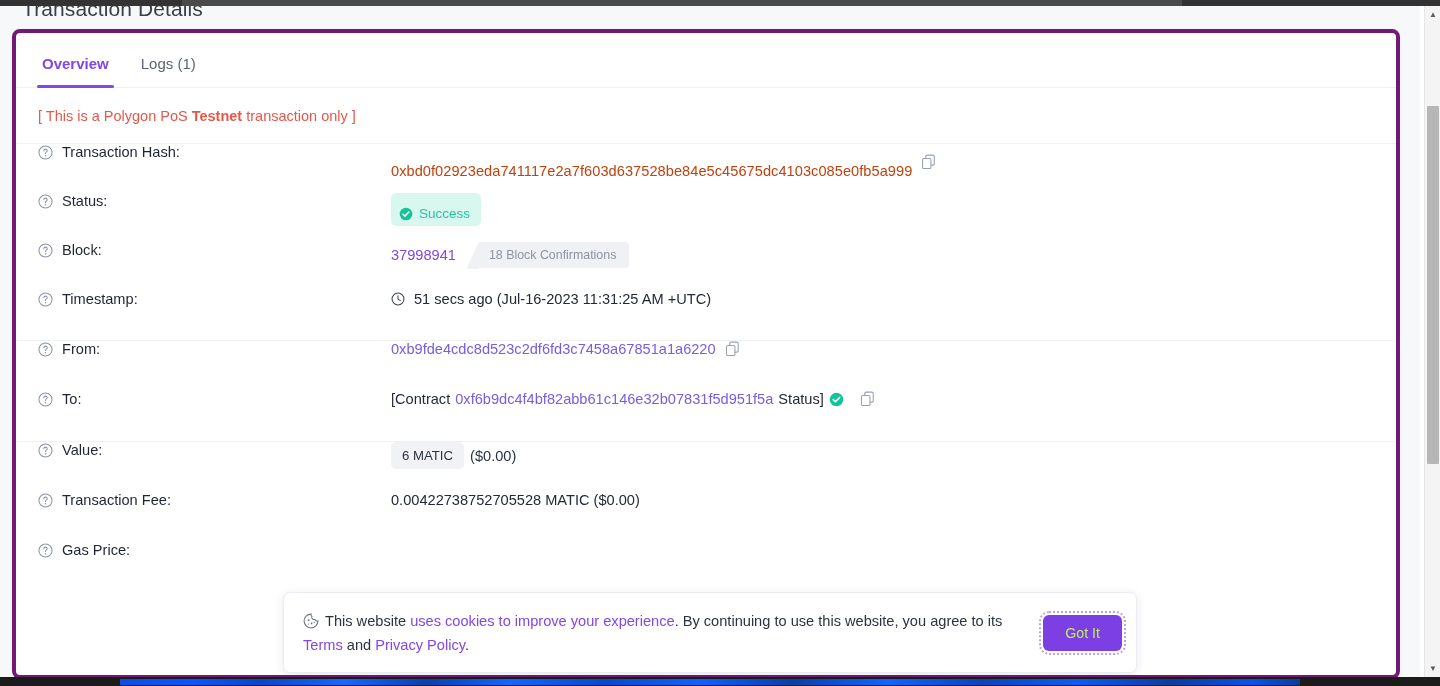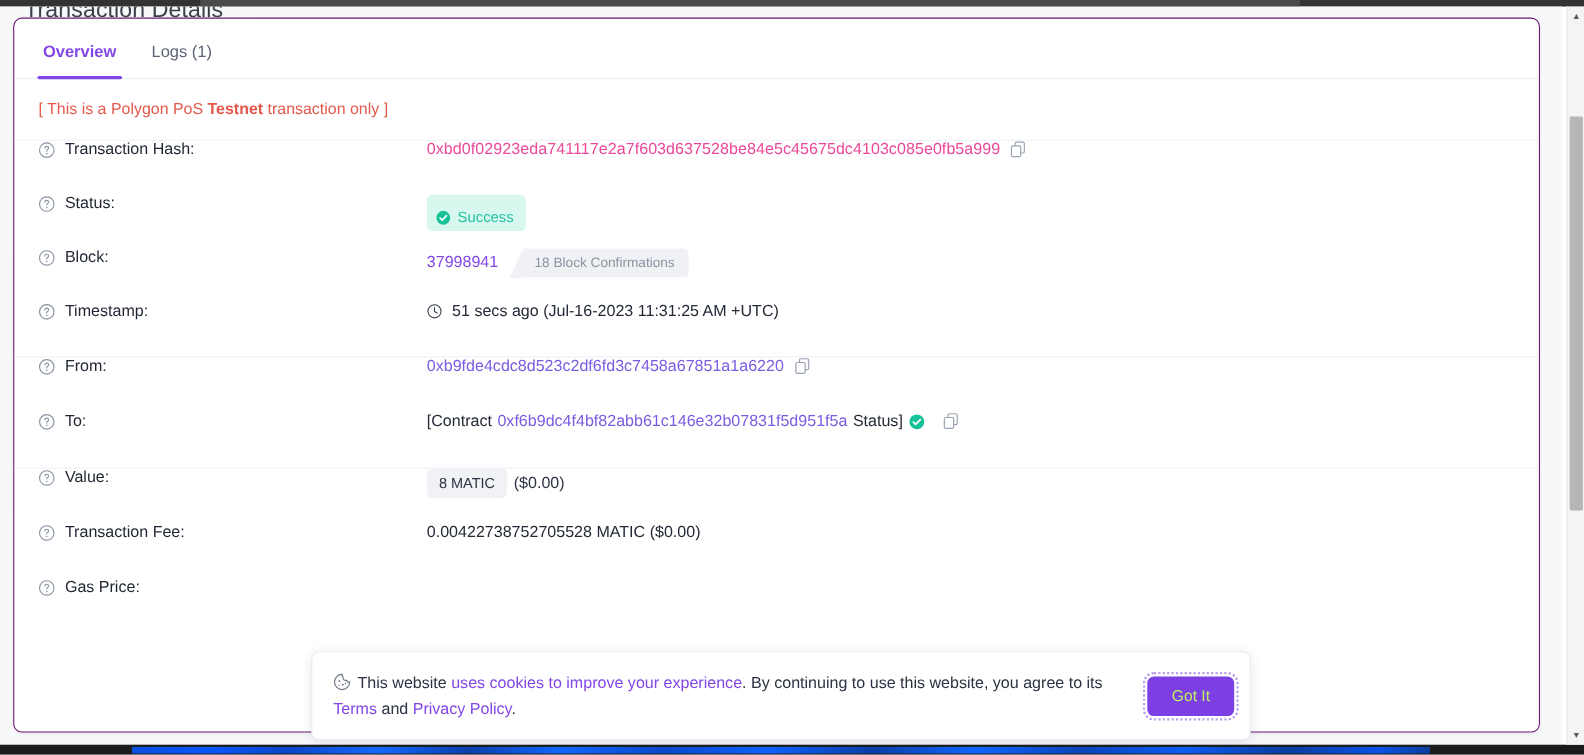"Overview" #card { border: 1px solid #701a75 -> 4px solid #701a75; top: 10px -> 23px }
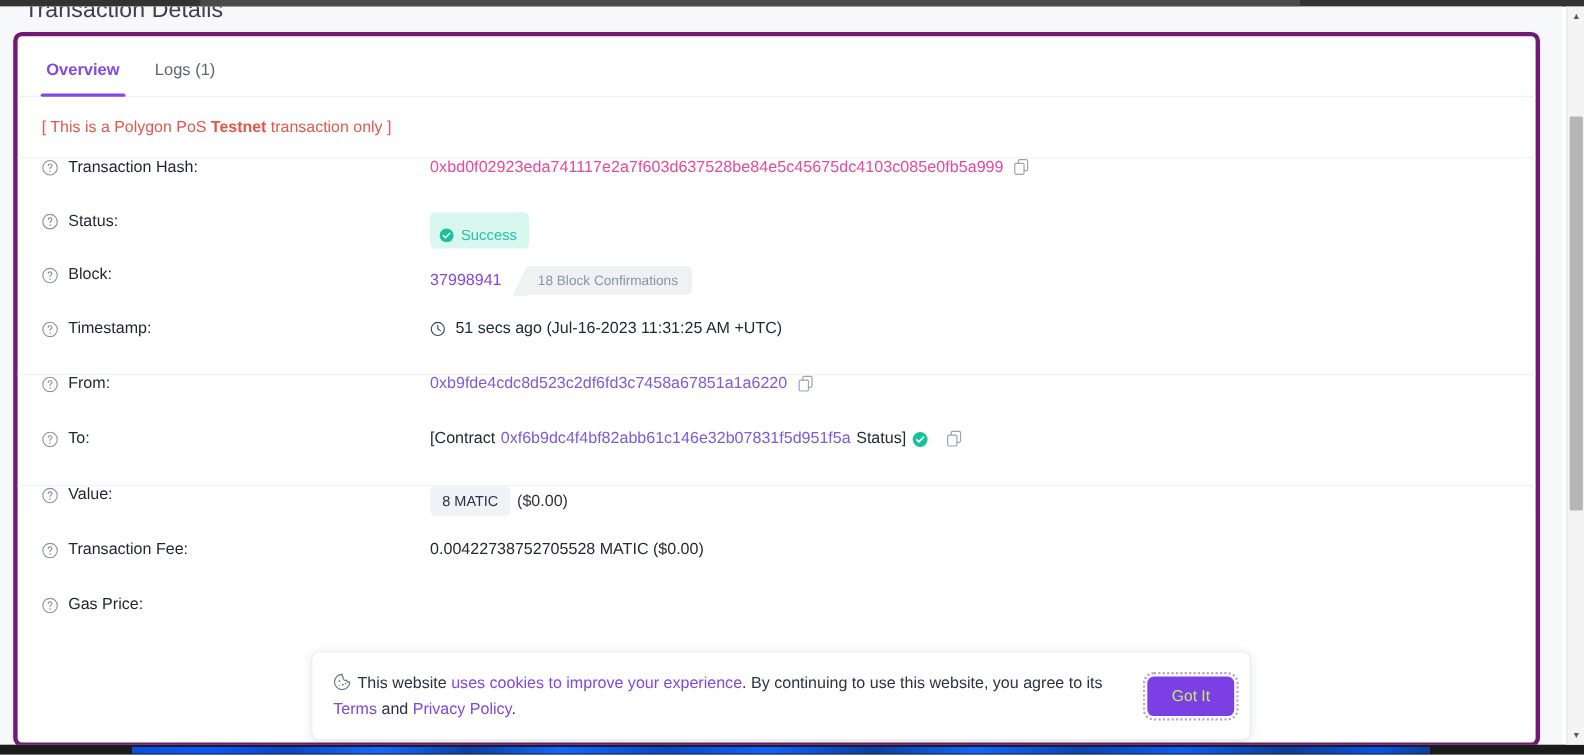"0xbd0f02923eda741117e2a7f603d637528be84e" .mono-hash { color: #ec4899 -> #c2410c; margin-top: none -> 19px }
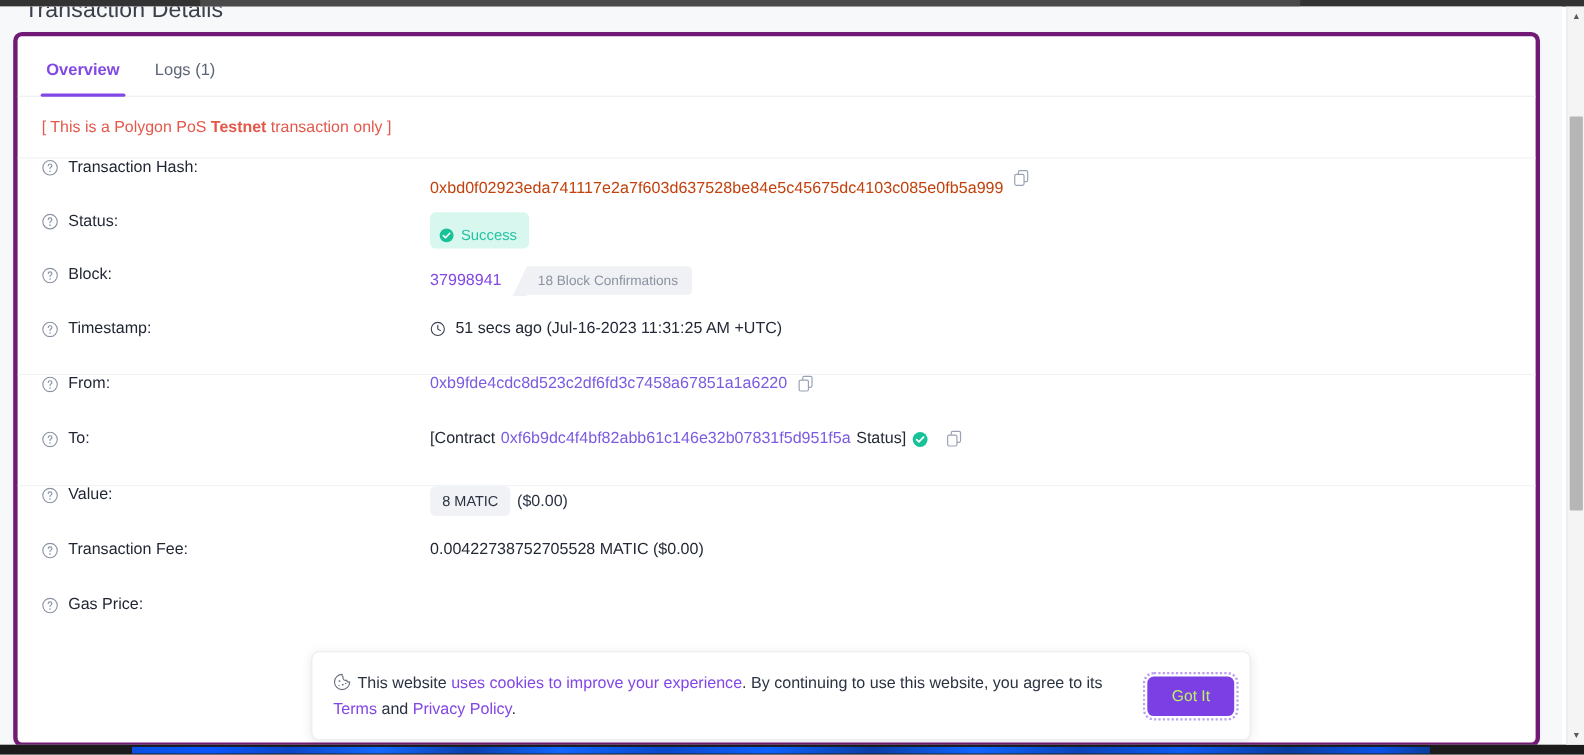"8 MATIC" span.value-chip { text: 8 -> 6 }
